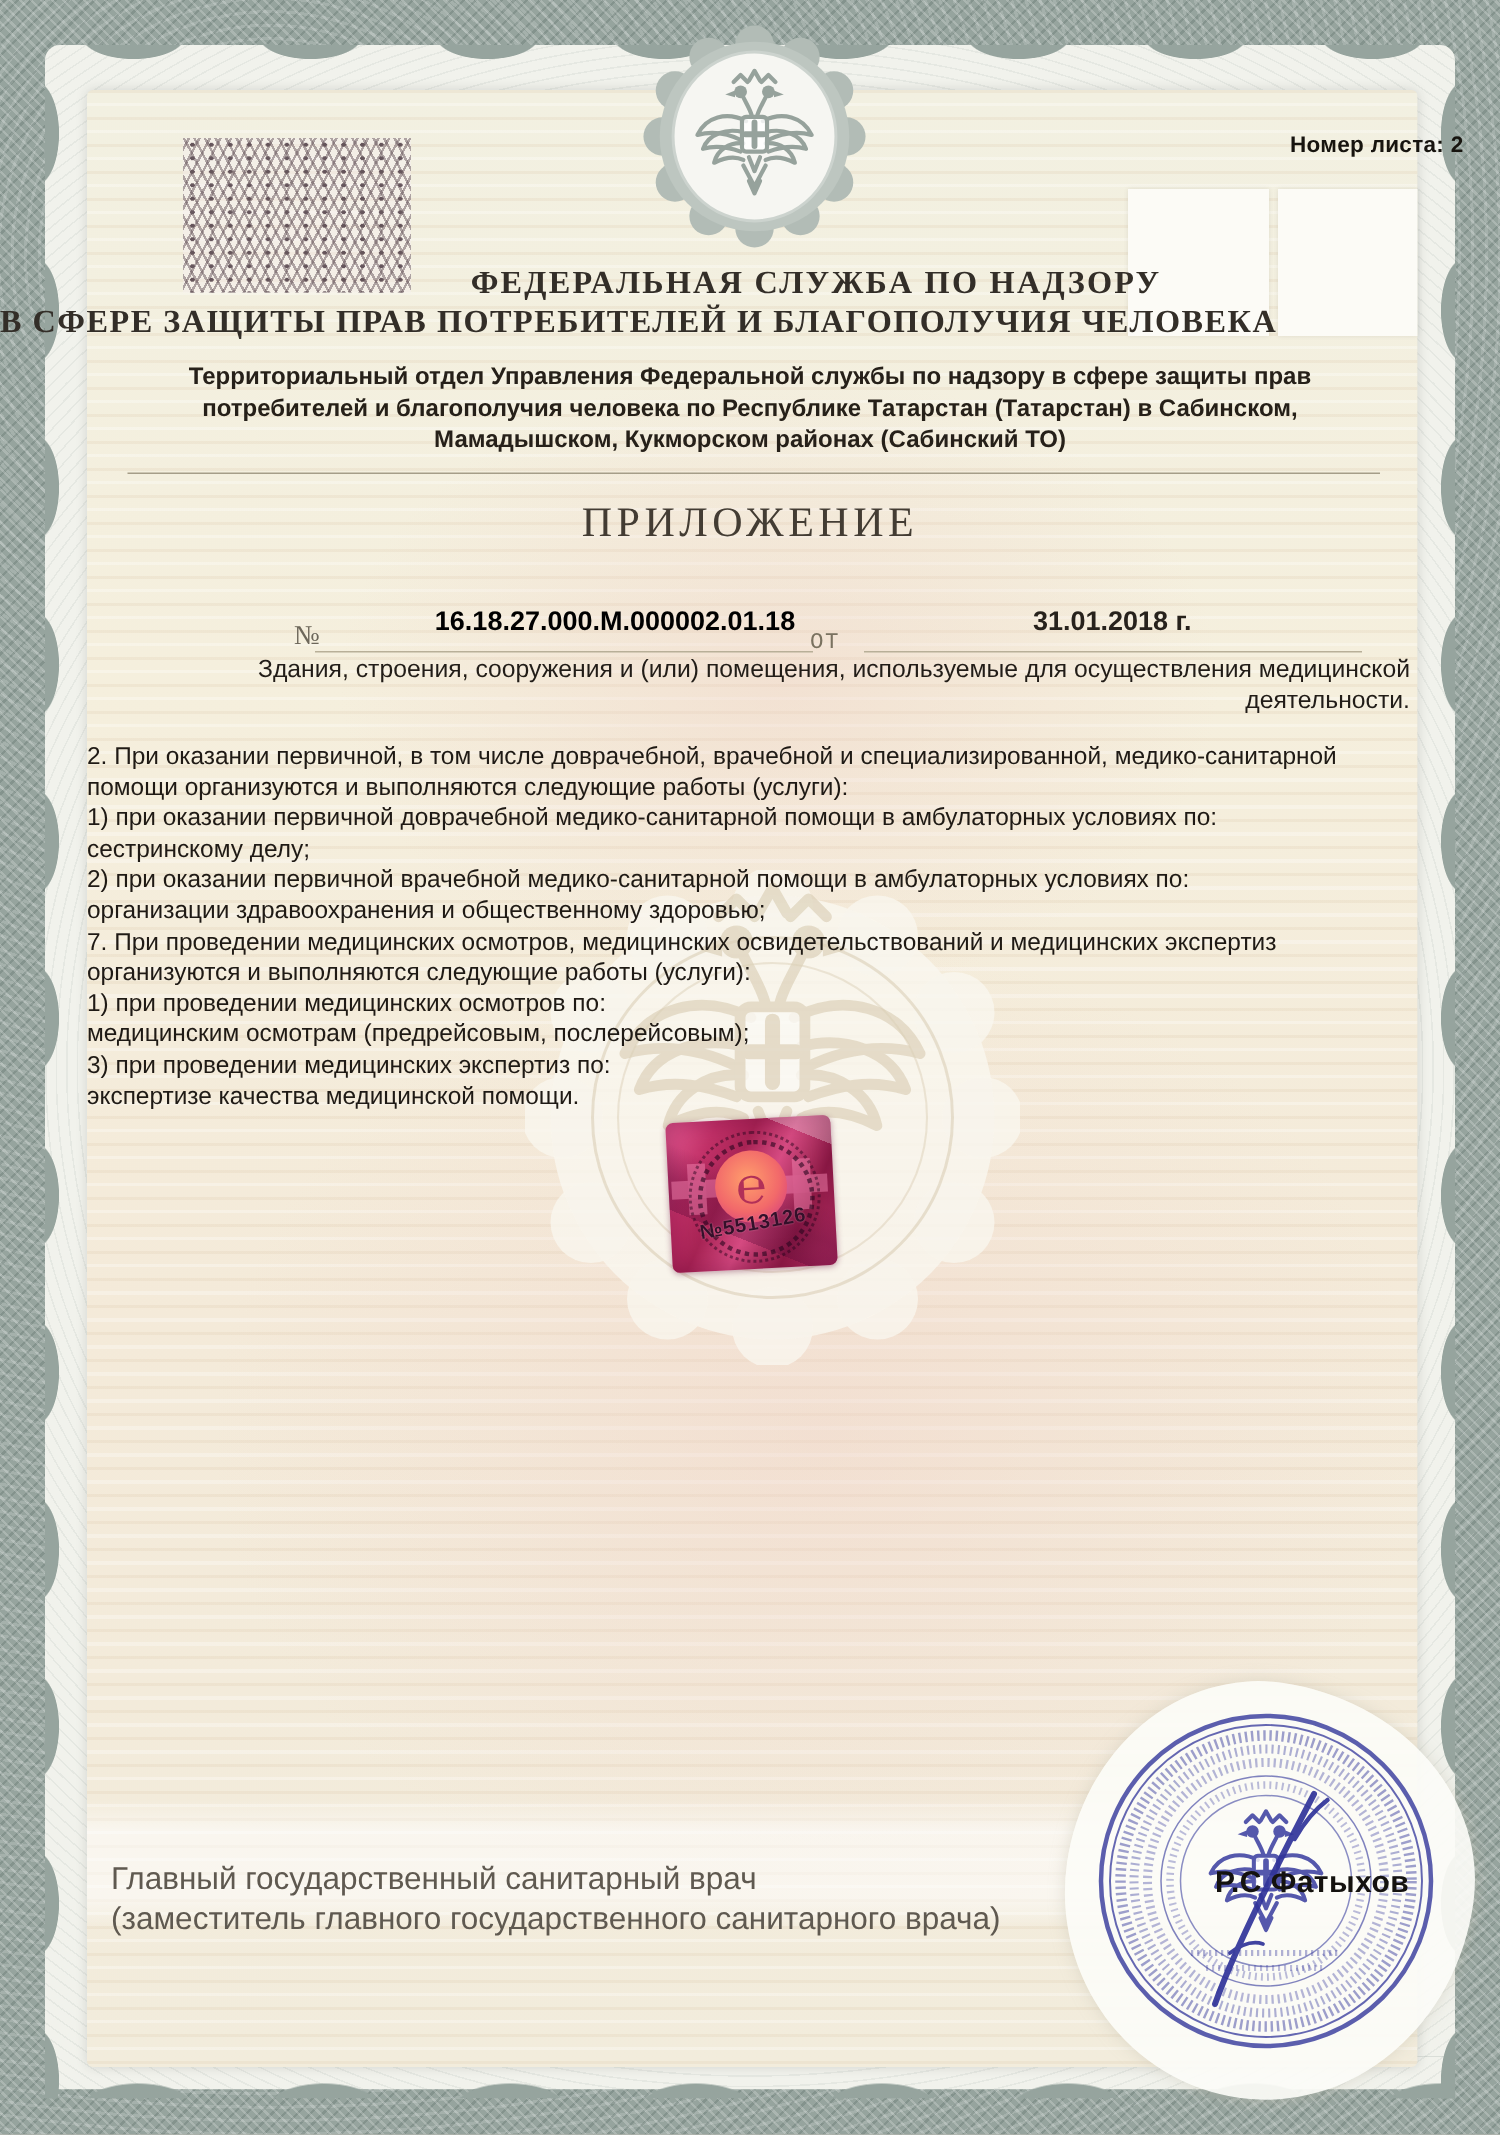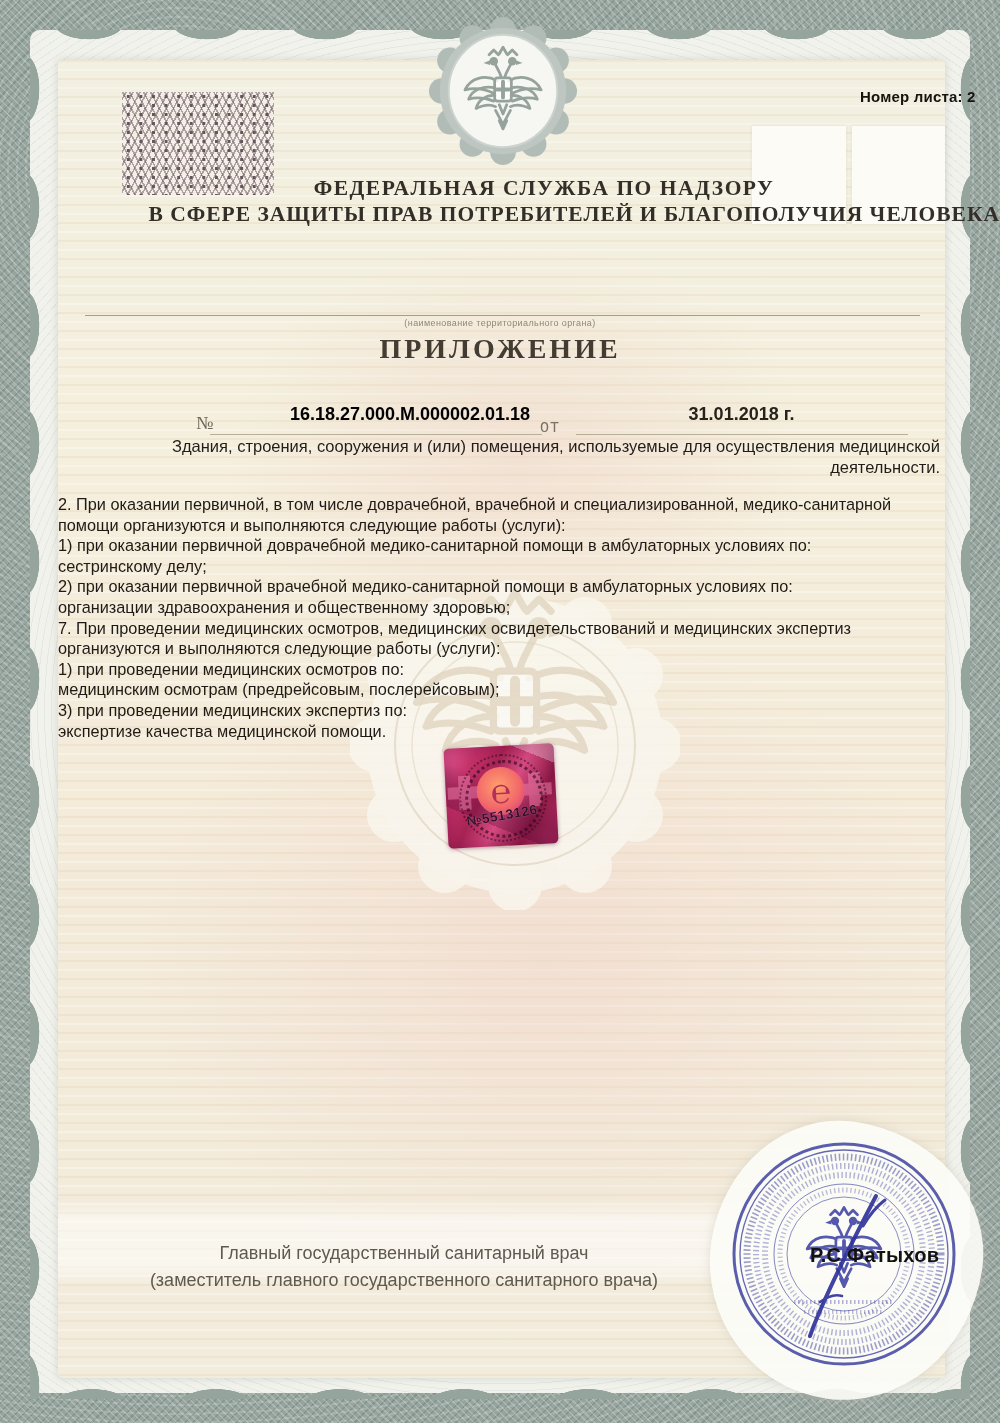"В СФЕРЕ ЗАЩИТЫ ПРАВ ПОТРЕБИТЕЛЕЙ" .header-2 { text-align: right -> left }
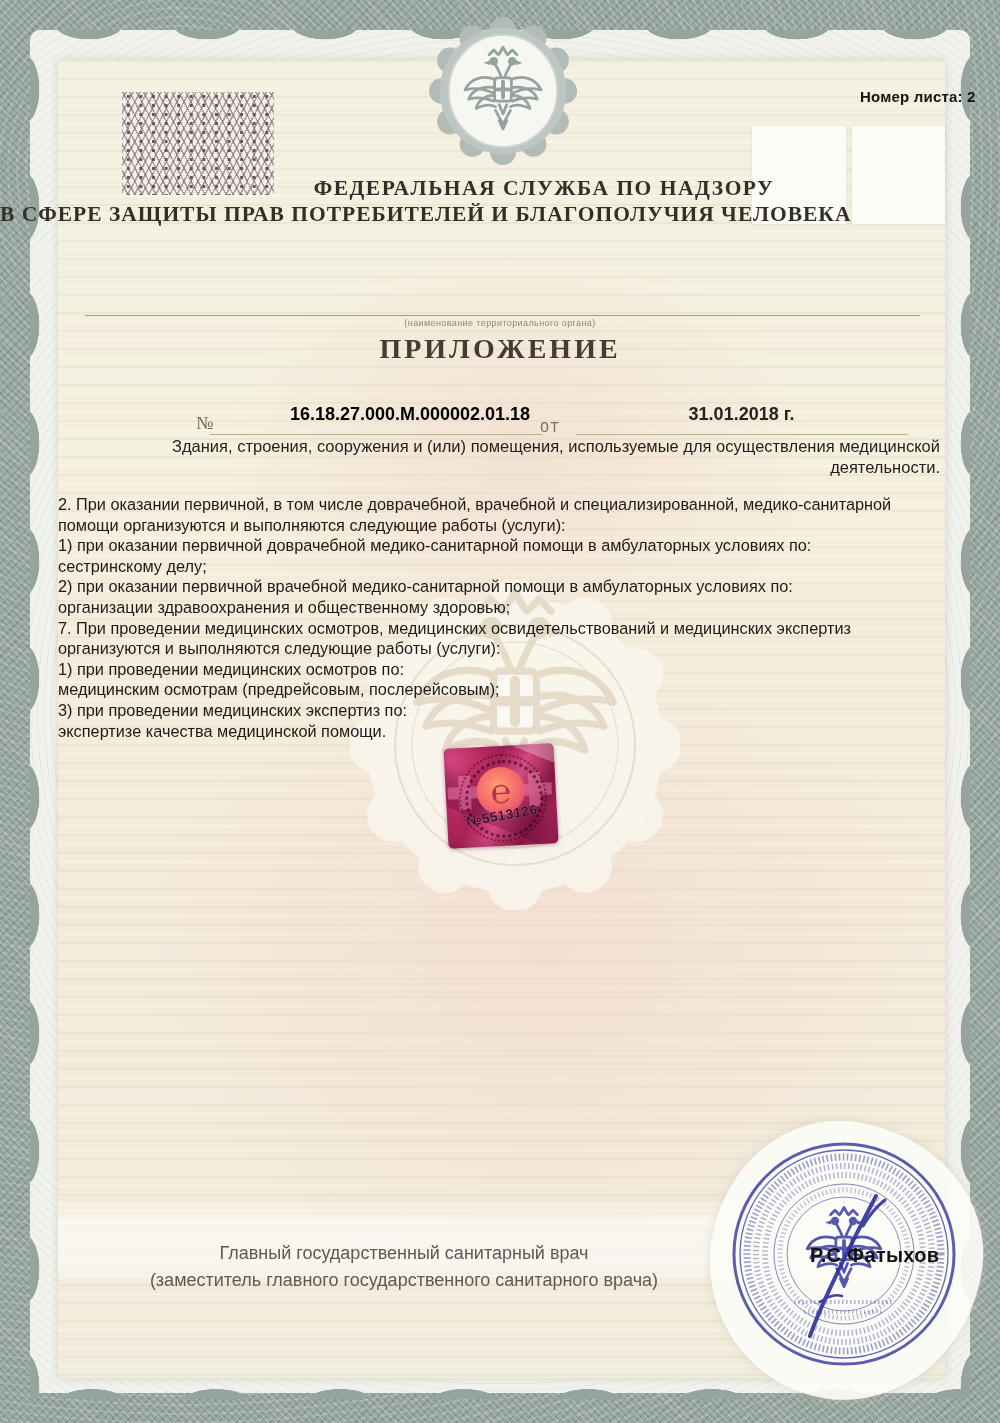"Территориальный отдел Управления" div.txt { html: none -> <div>Территориальный отдел Управления Федеральной службы по надзору в сфере защиты прав потребителей и благополучия человека по Республике Татарстан (Татарстан) в Сабинском, Мамадышском, Кукморском районах (Сабинский ТО)</div> }
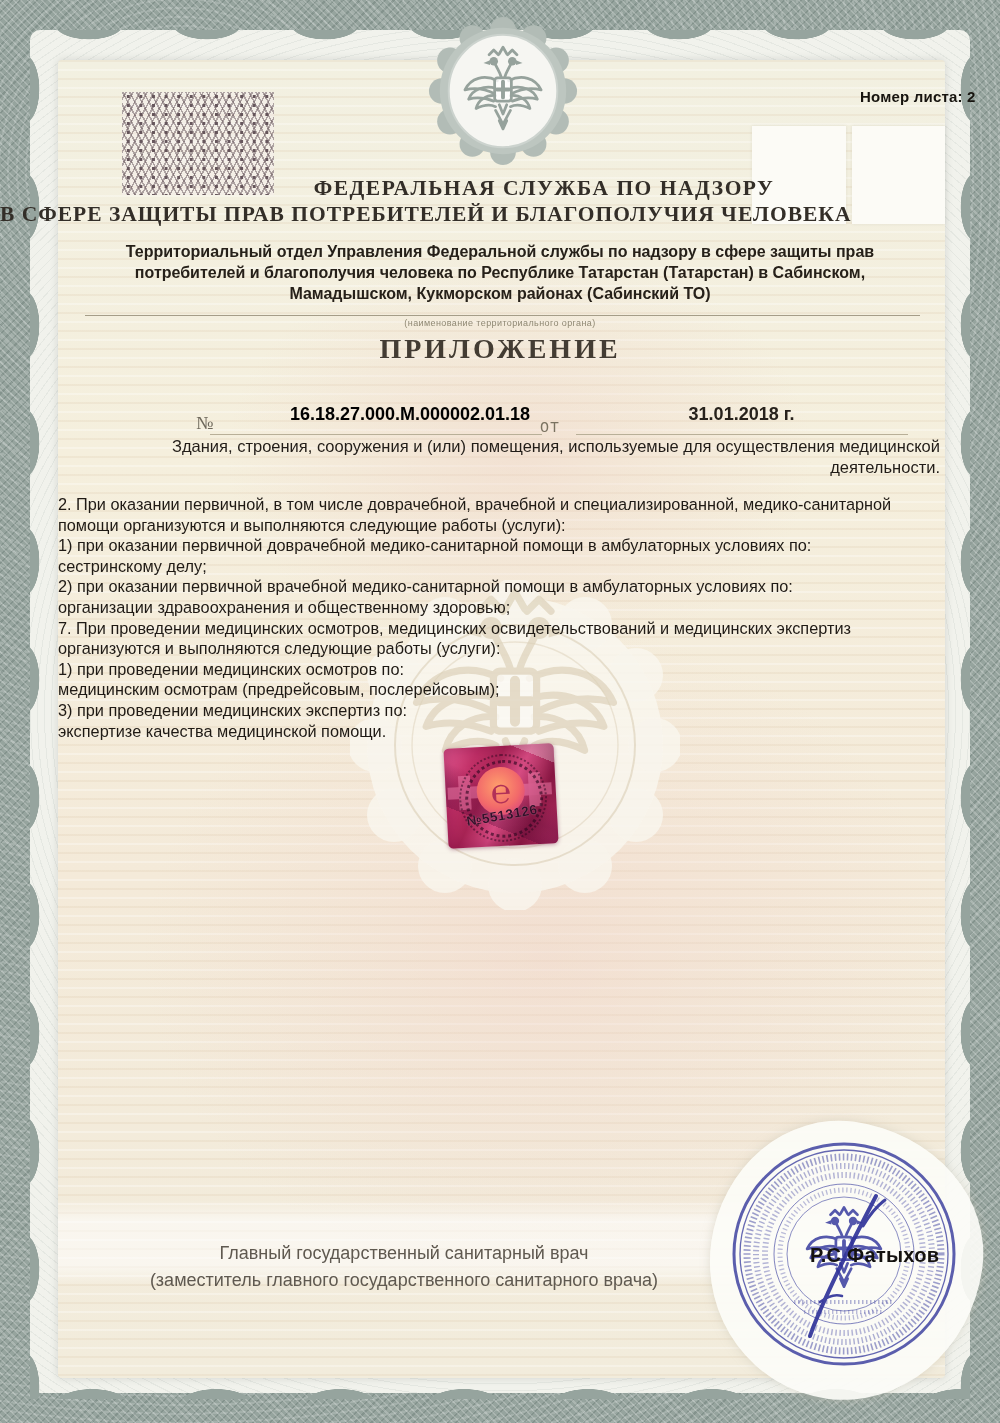"(наименование территориального органа)" div.txt { html: <div>(наименование территориального органа)</div> -> none }
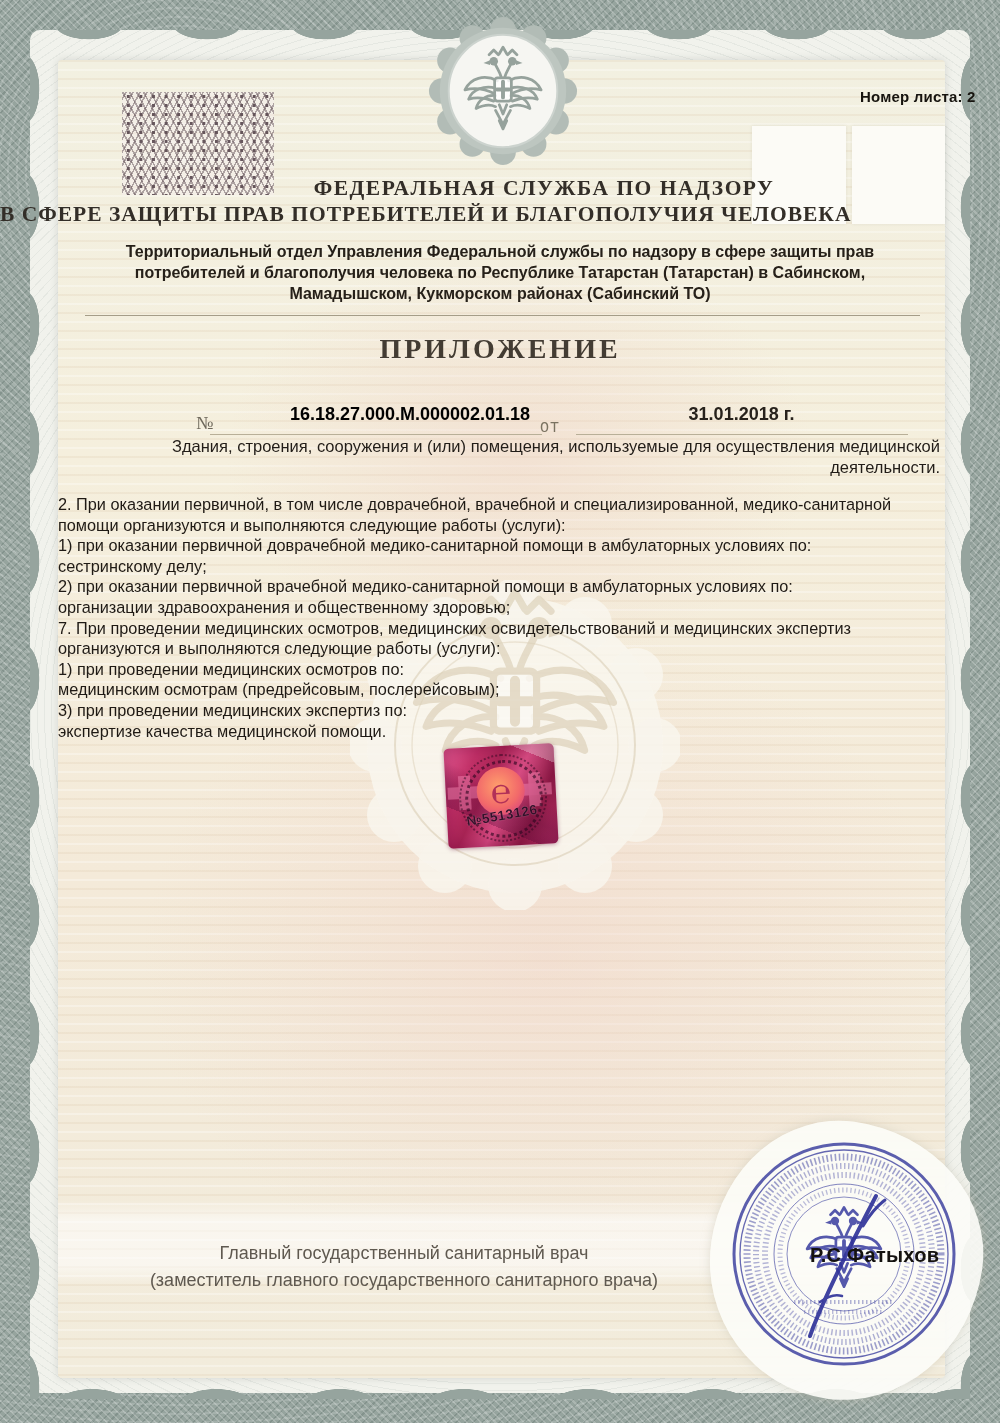"ПРИЛОЖЕНИЕ" .title-1 { font-weight: bold -> normal }
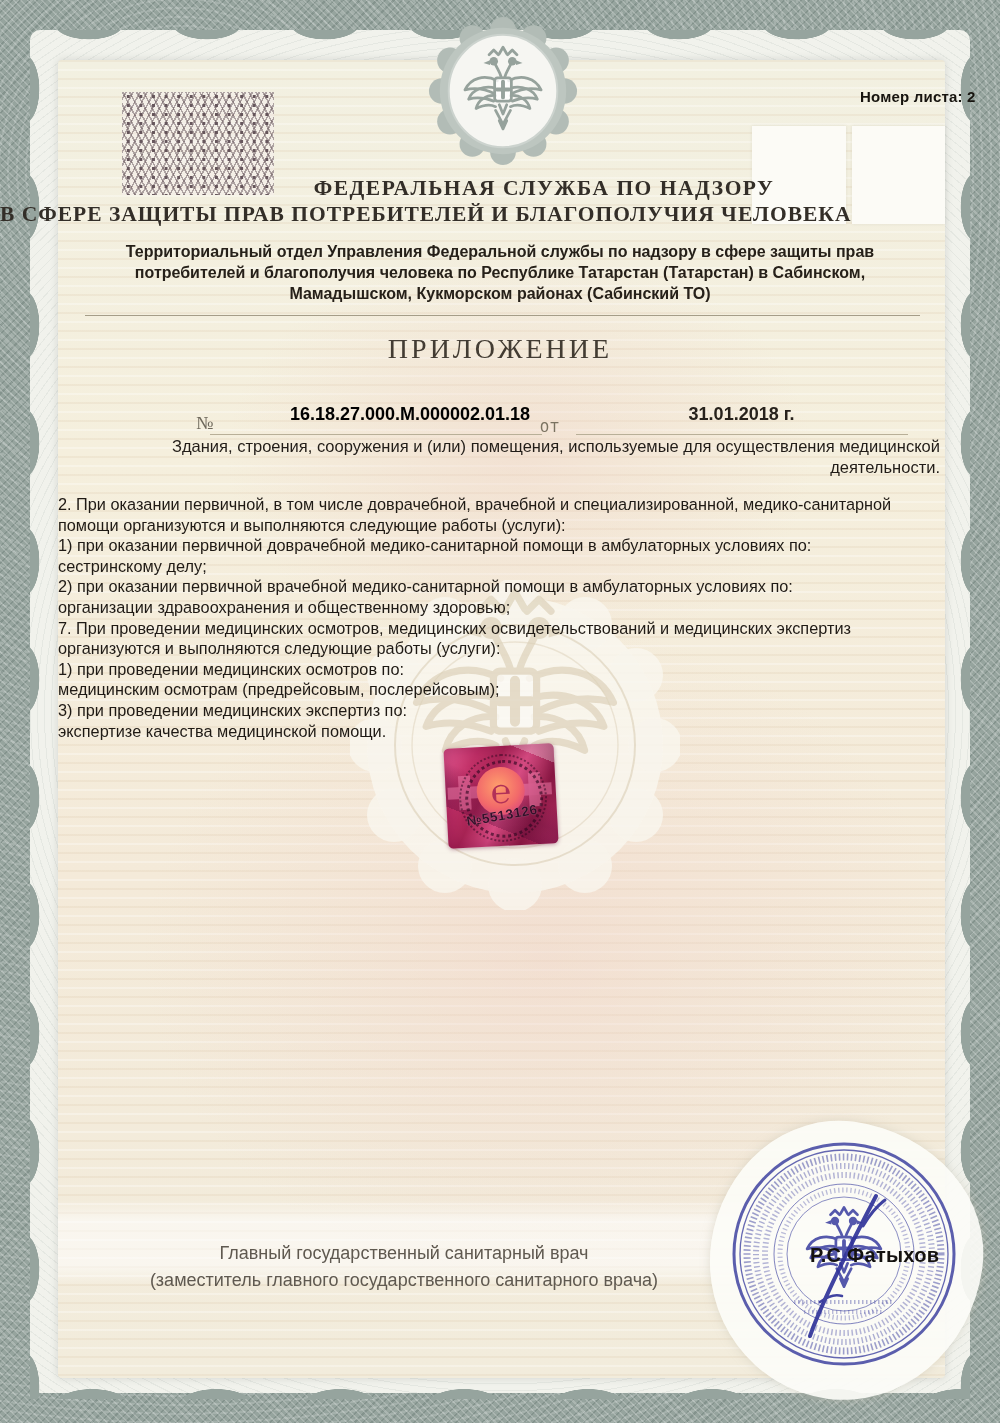"Главный государственный санитарный врач" .sig-block { font-size: 18px -> 21px; text-align: center -> none }
